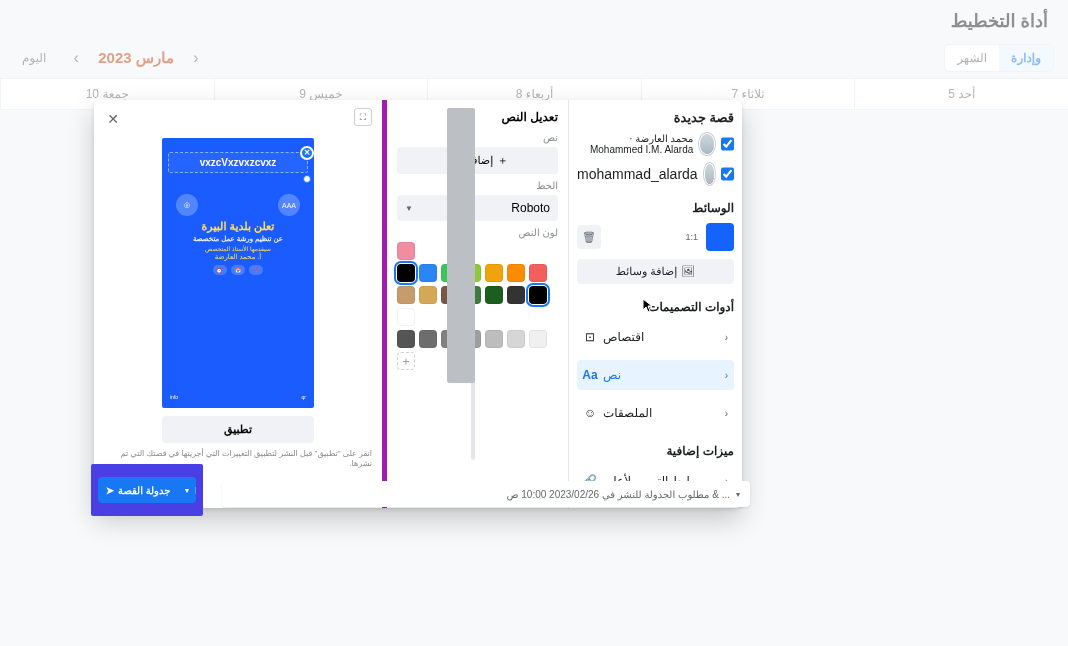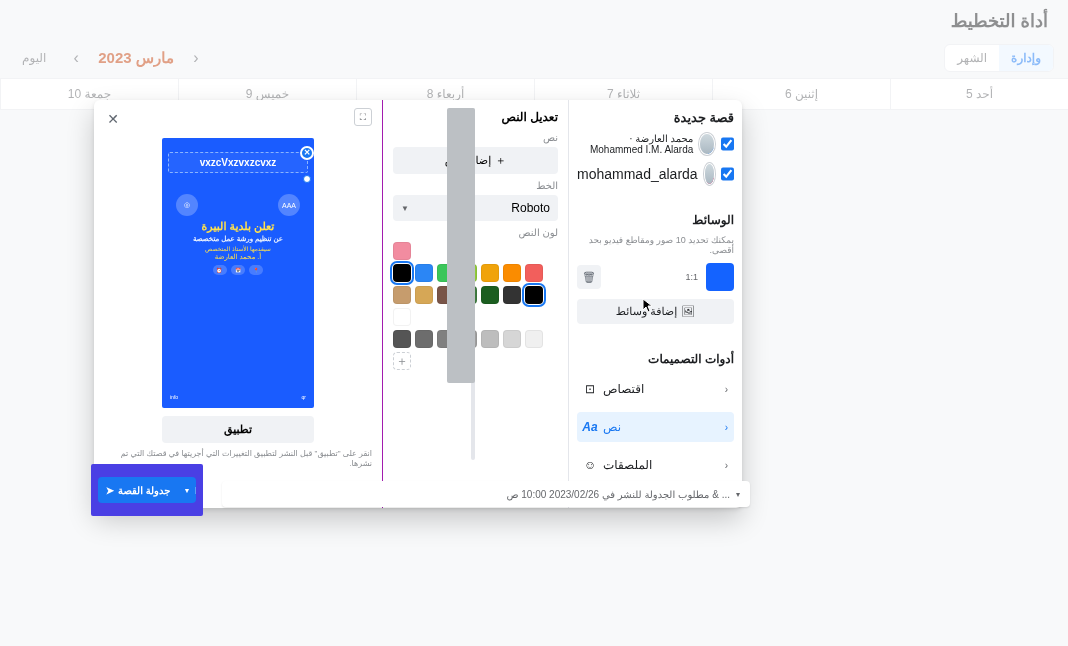"إثنين 6" div.day-cell { html: <div>إثنين 6</div> -> none }
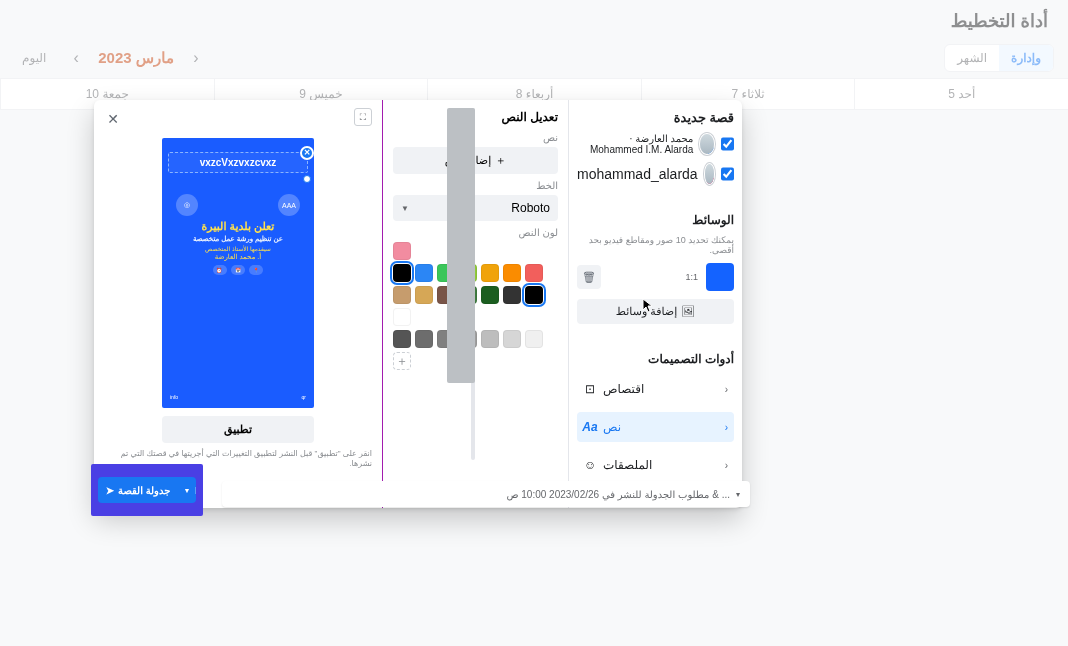"تعديل النص" .col-mid { border-left: 1px solid #a21caf -> 5px solid #a21caf }
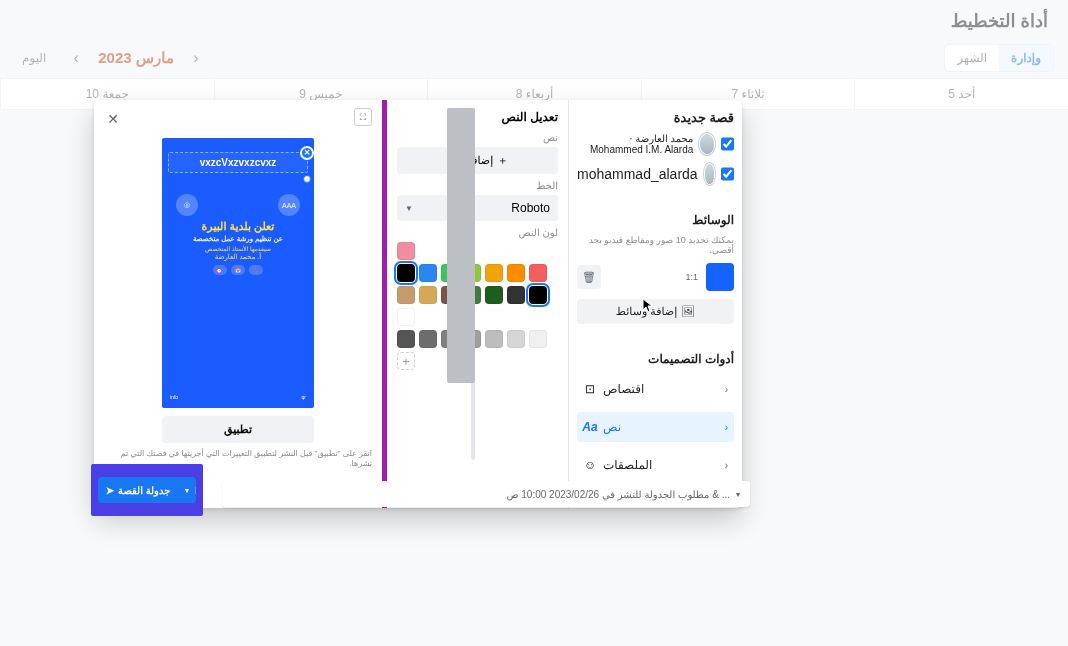"الوسائط" .section-label { margin-top: 20px -> 8px }
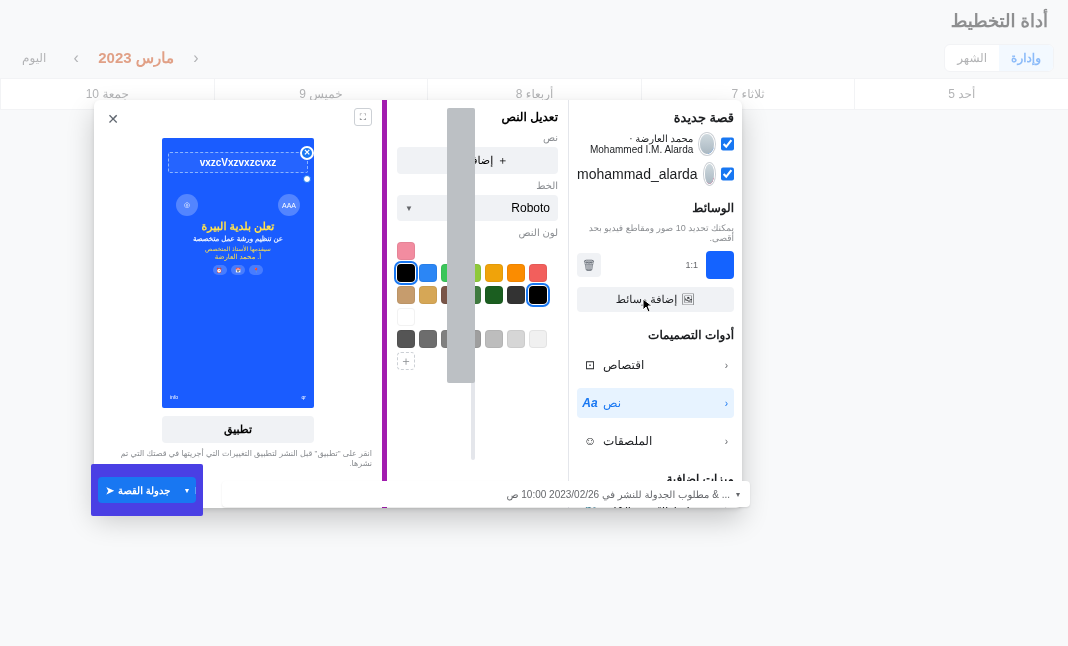"يمكنك تحديد 10 صور ومقاطع" div.section-sub { html: <div>يمكنك تحديد 10 صور ومقاطع فيديو بحد أقصى.</div> -> none }
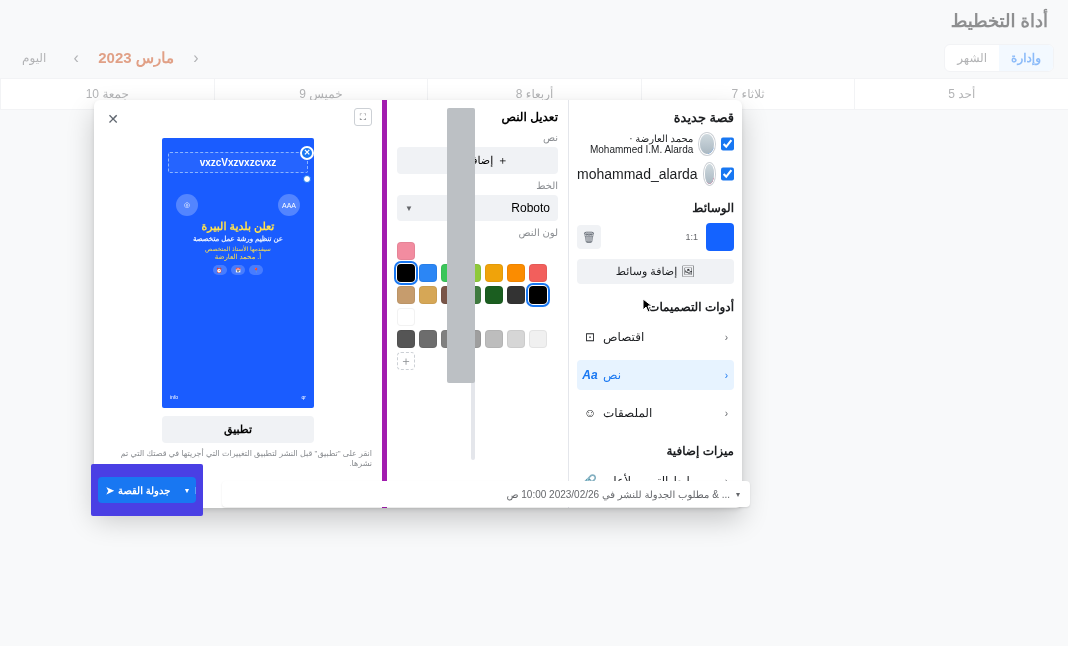"Aa" span.icon { font-style: italic -> none }
